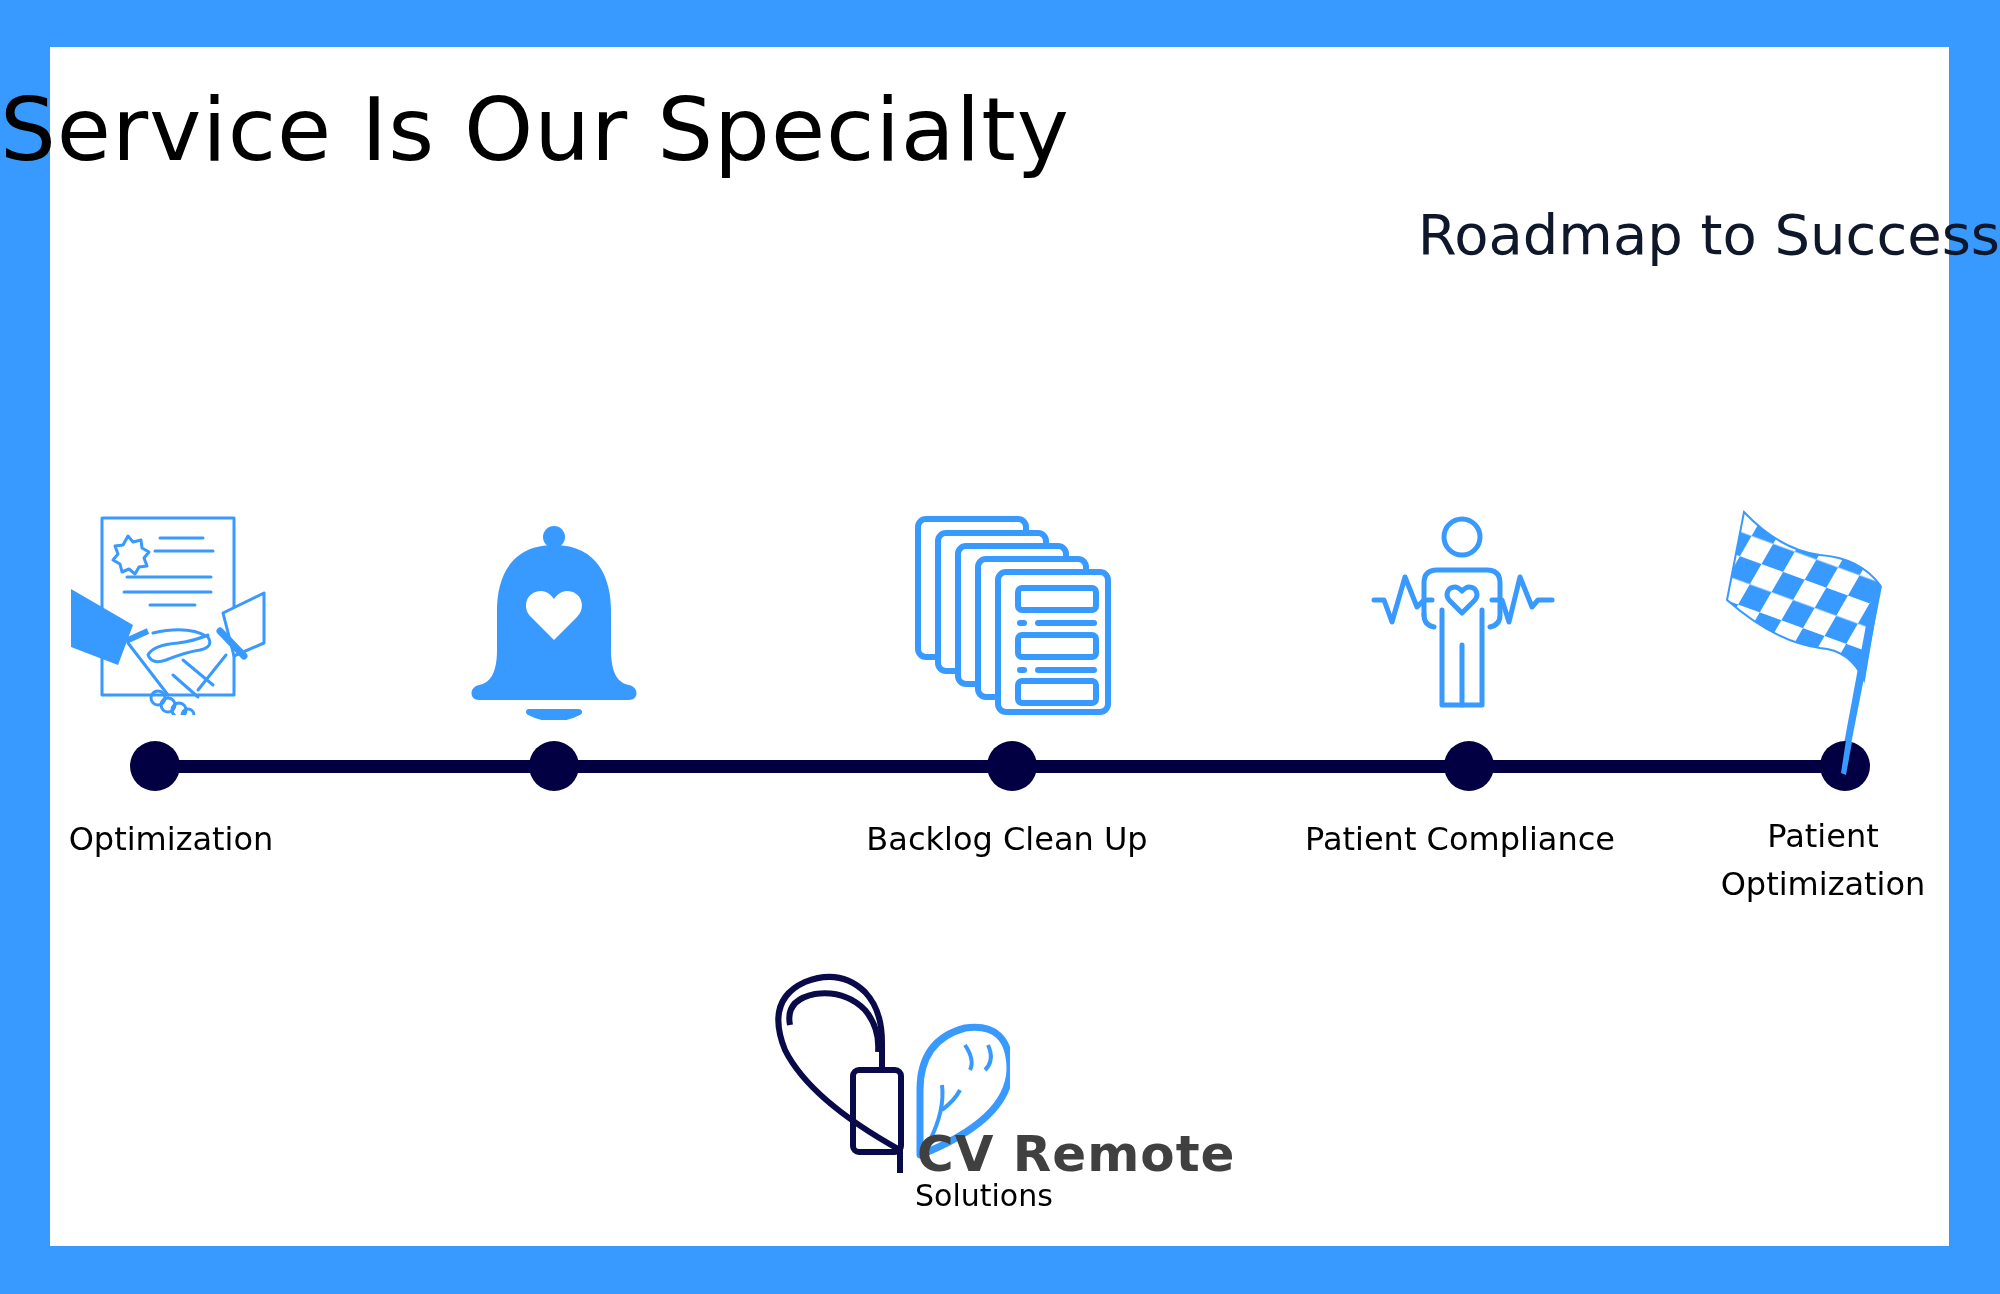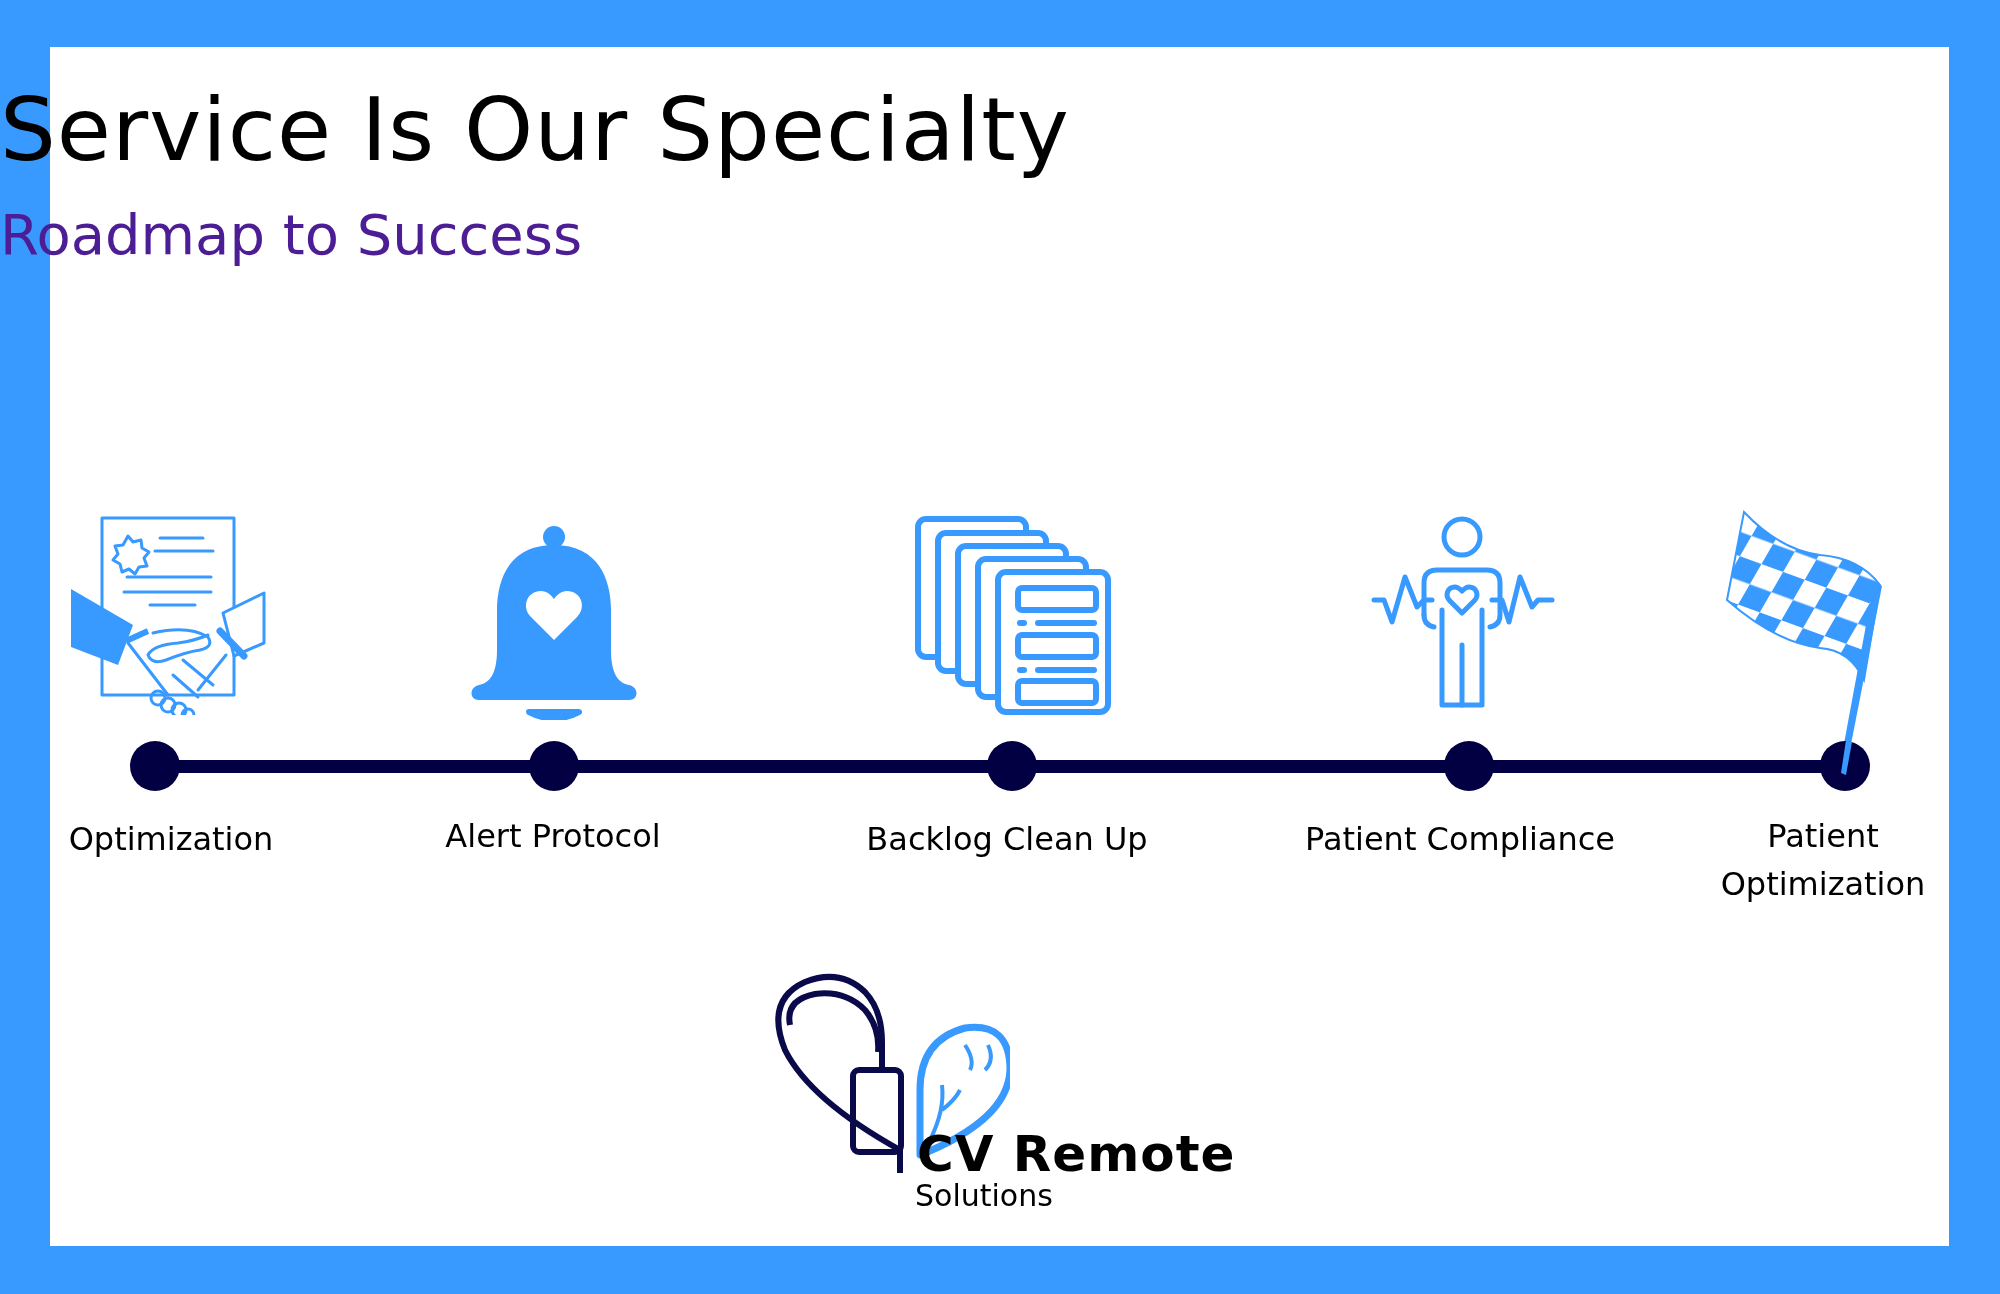"Roadmap to Success" .subtitle { color: #4c1d95 -> #0f172a; text-align: left -> right }
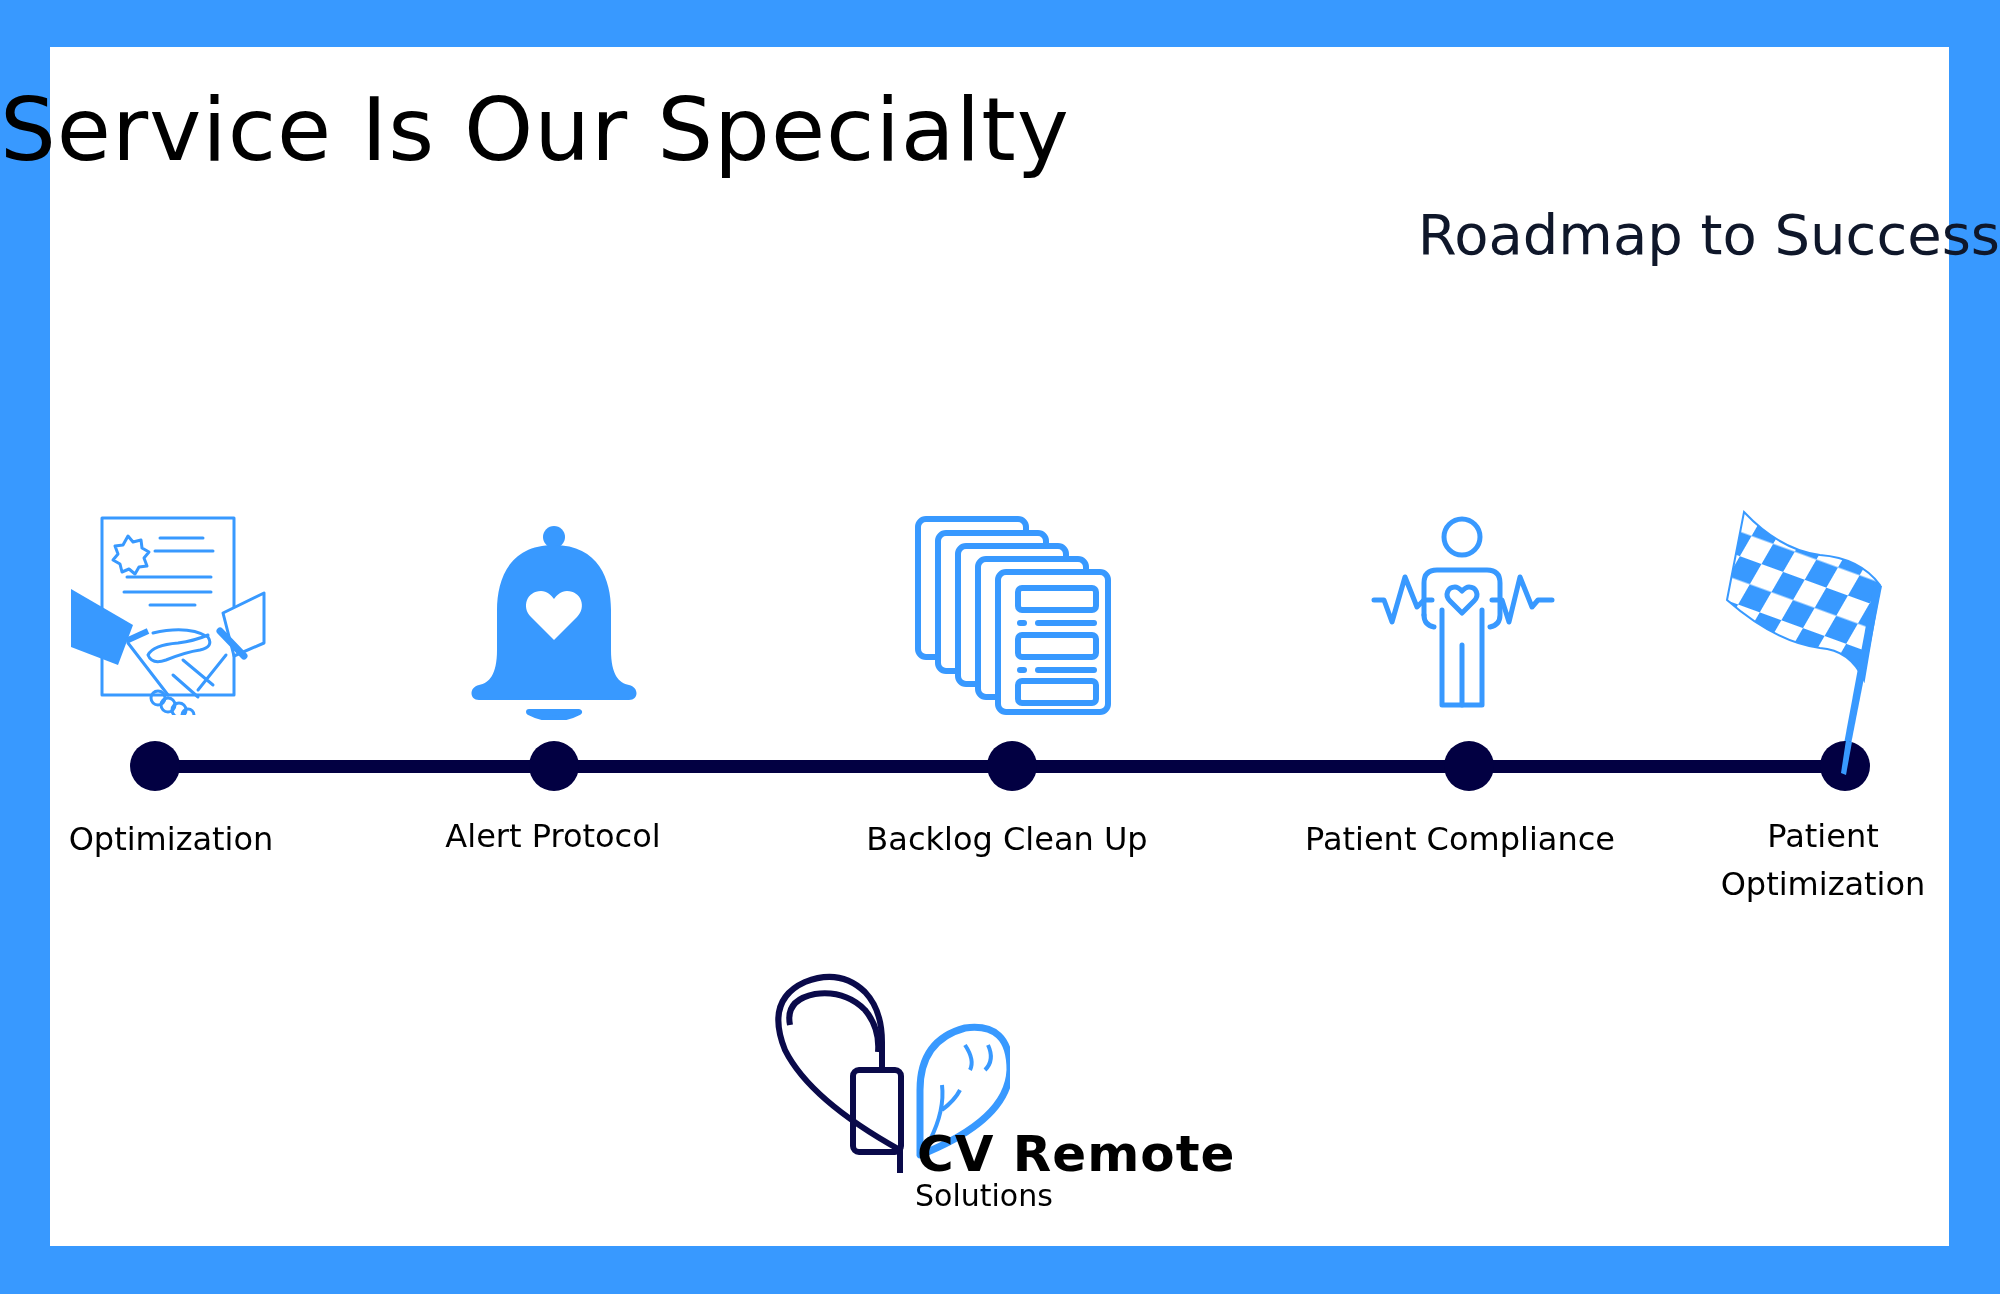"Alert Protocol" div { html: <div>Alert Protocol</div> -> none }
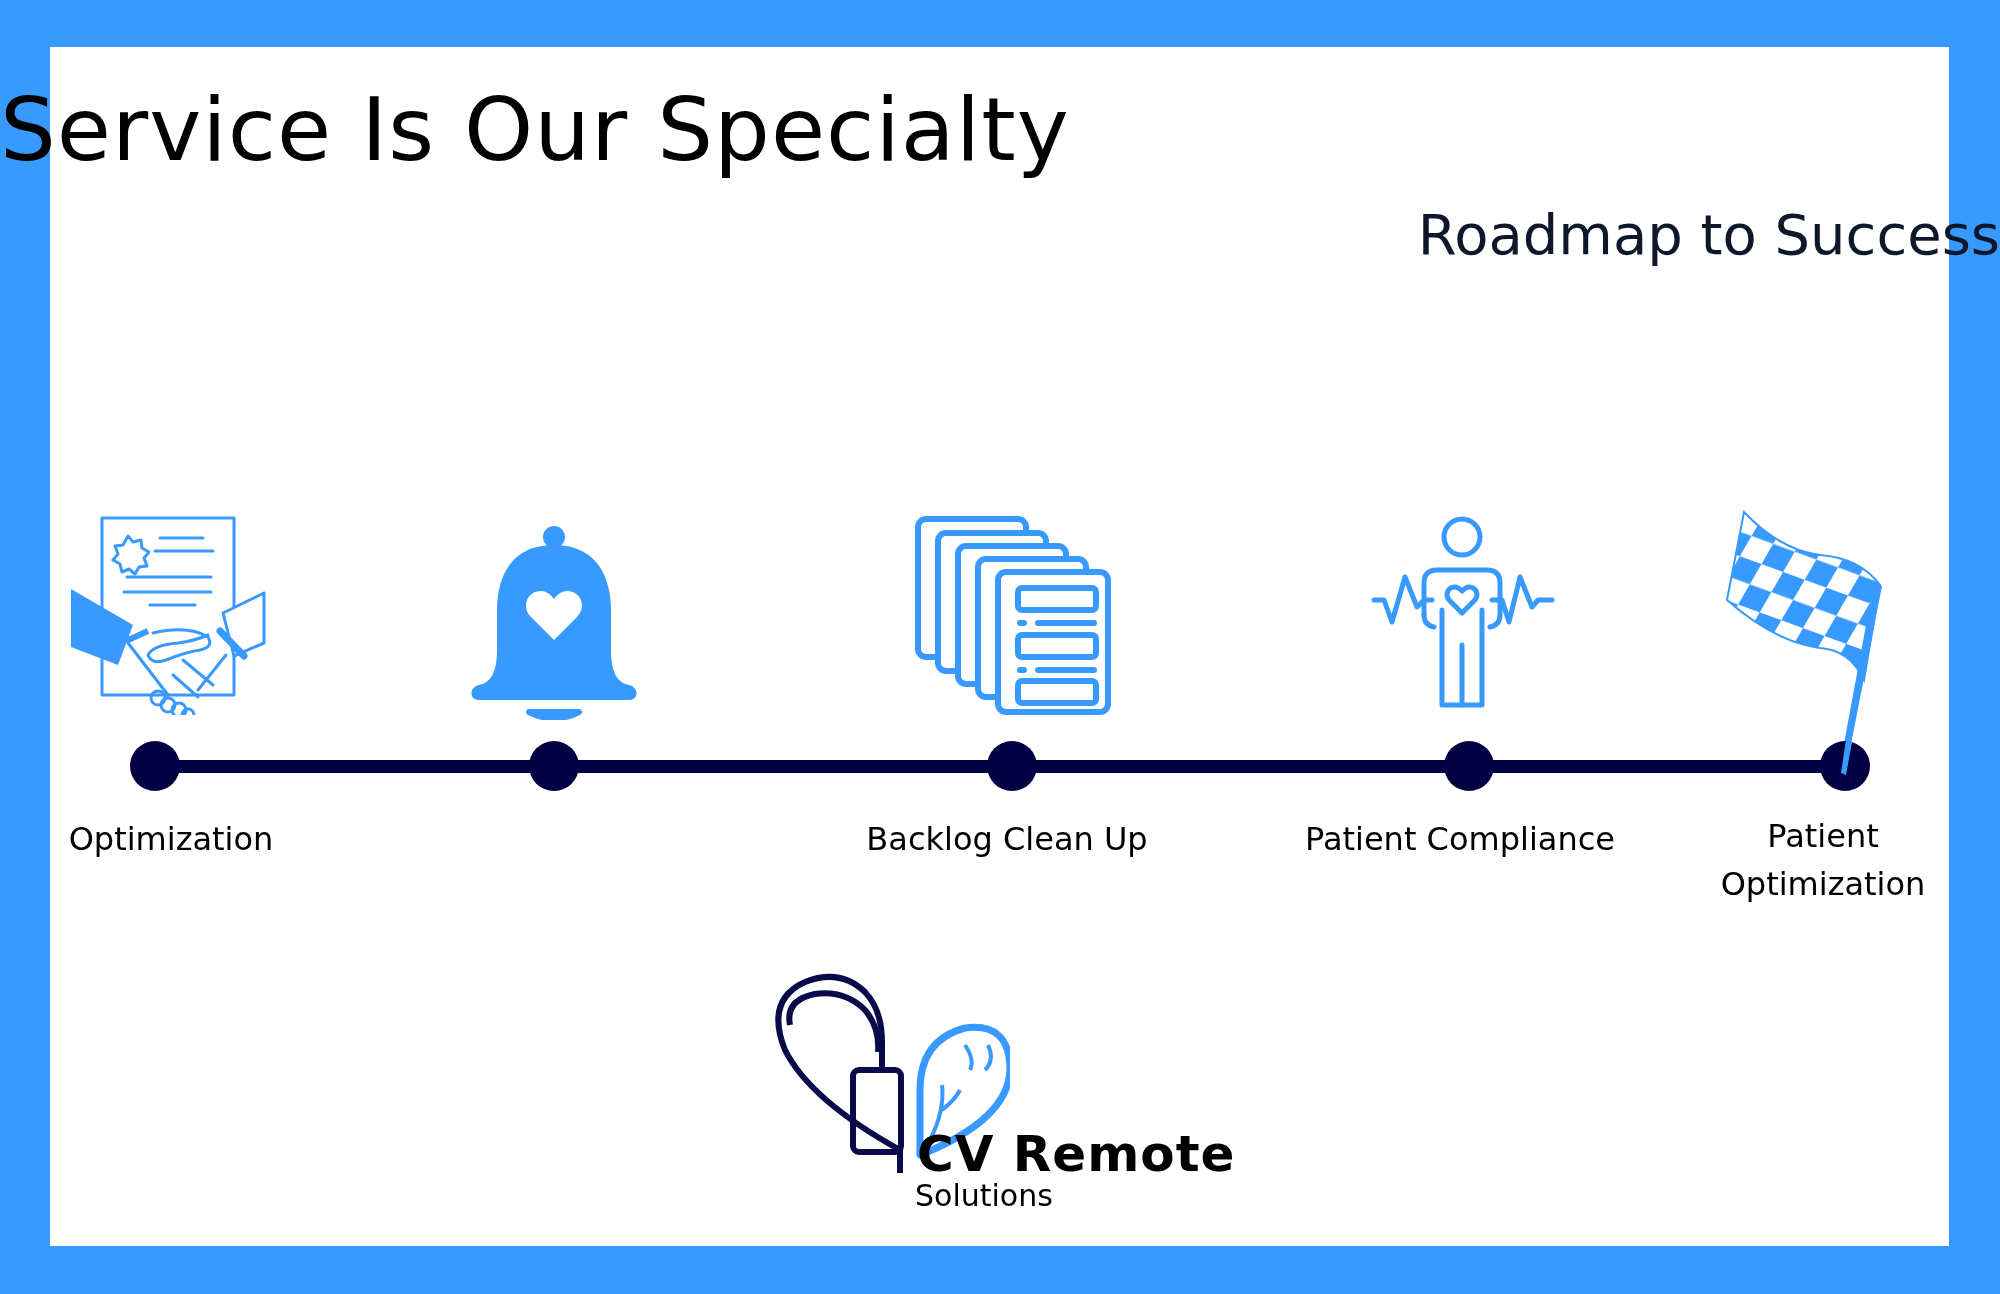"CV Remote" .logo-text1 { color: #000000 -> #404040 }
